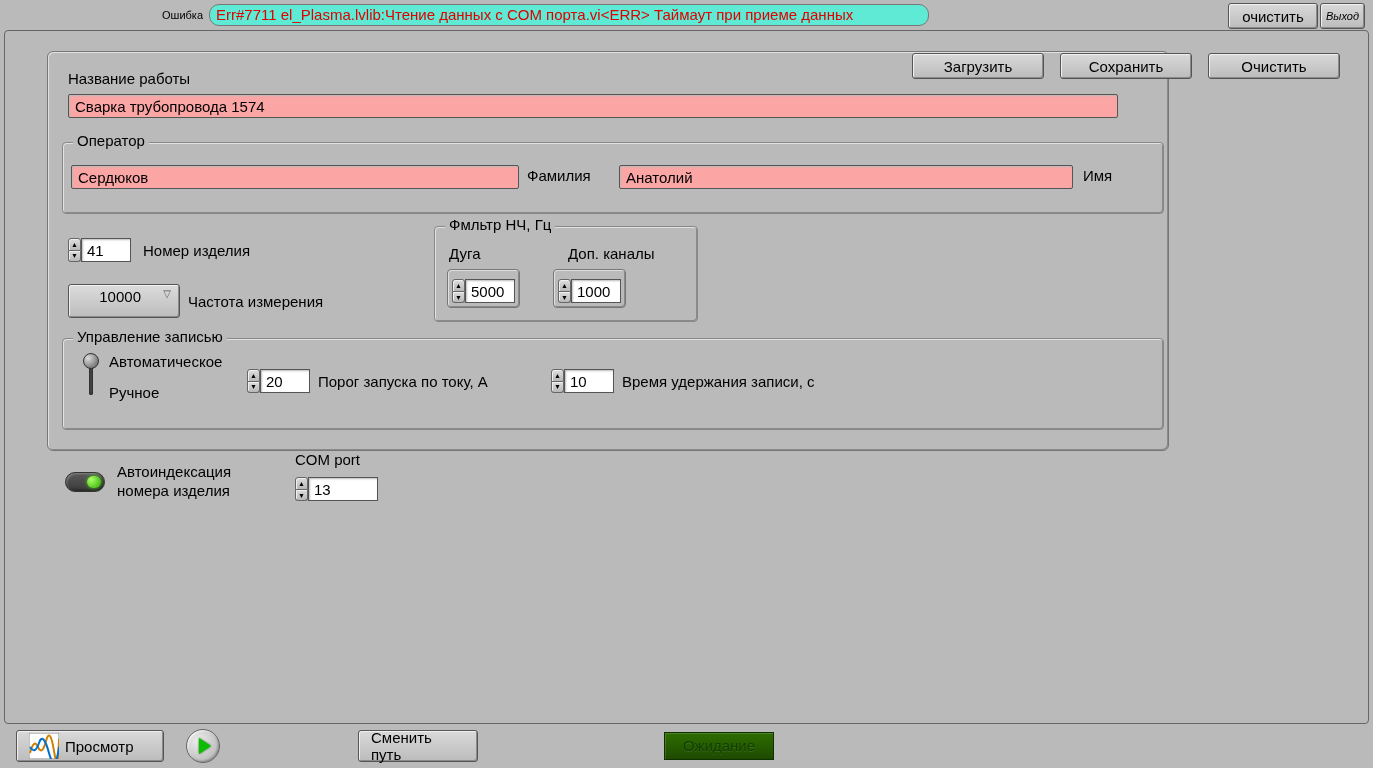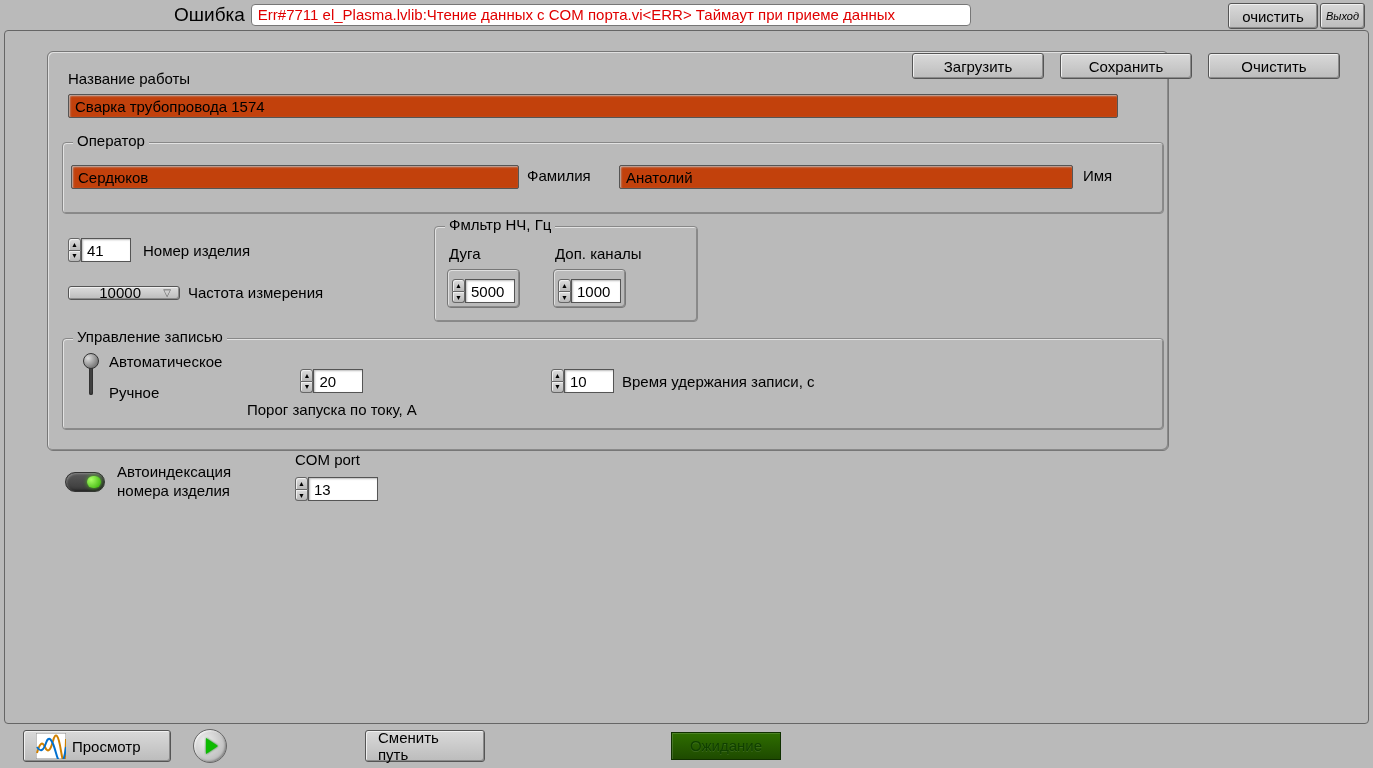"Ошибка" .error-label { font-size: 19px -> 11px; margin-left: 12px -> none }
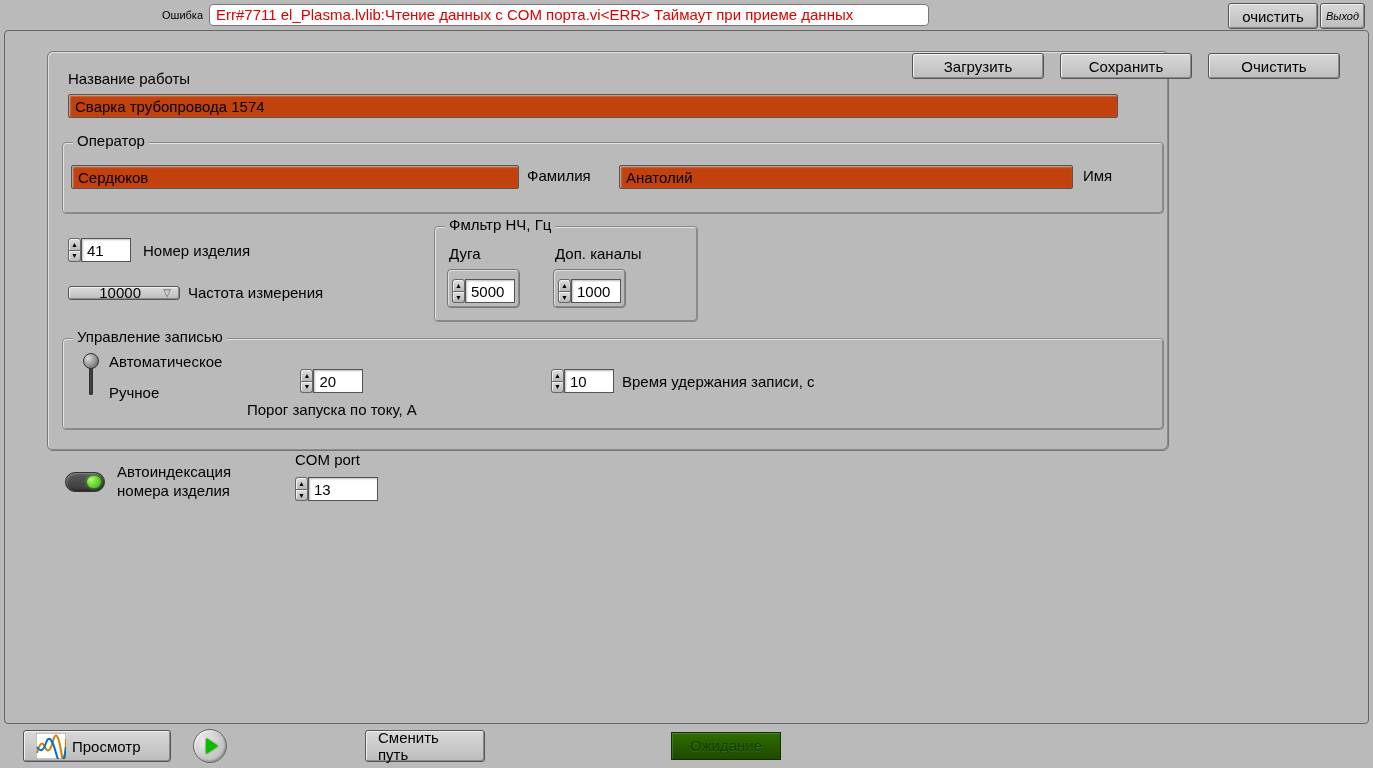"Err#7711 el_Plasma.lvlib:Чтение данных с" .error-box { background: #ffffff -> #5eead4; border-radius: 4px -> 10px }
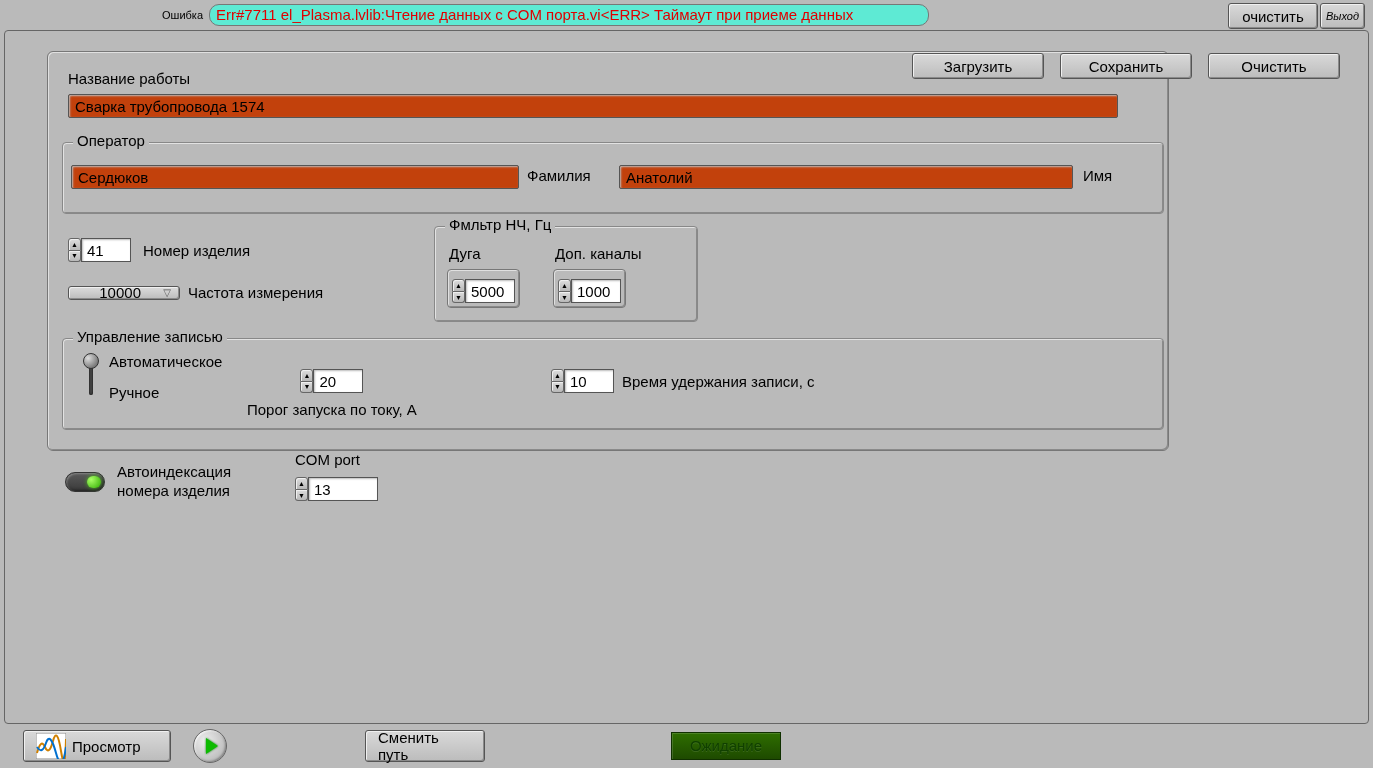"Сварка трубопровода 1574" .text-input { background: #c2410c -> #fca5a5 }
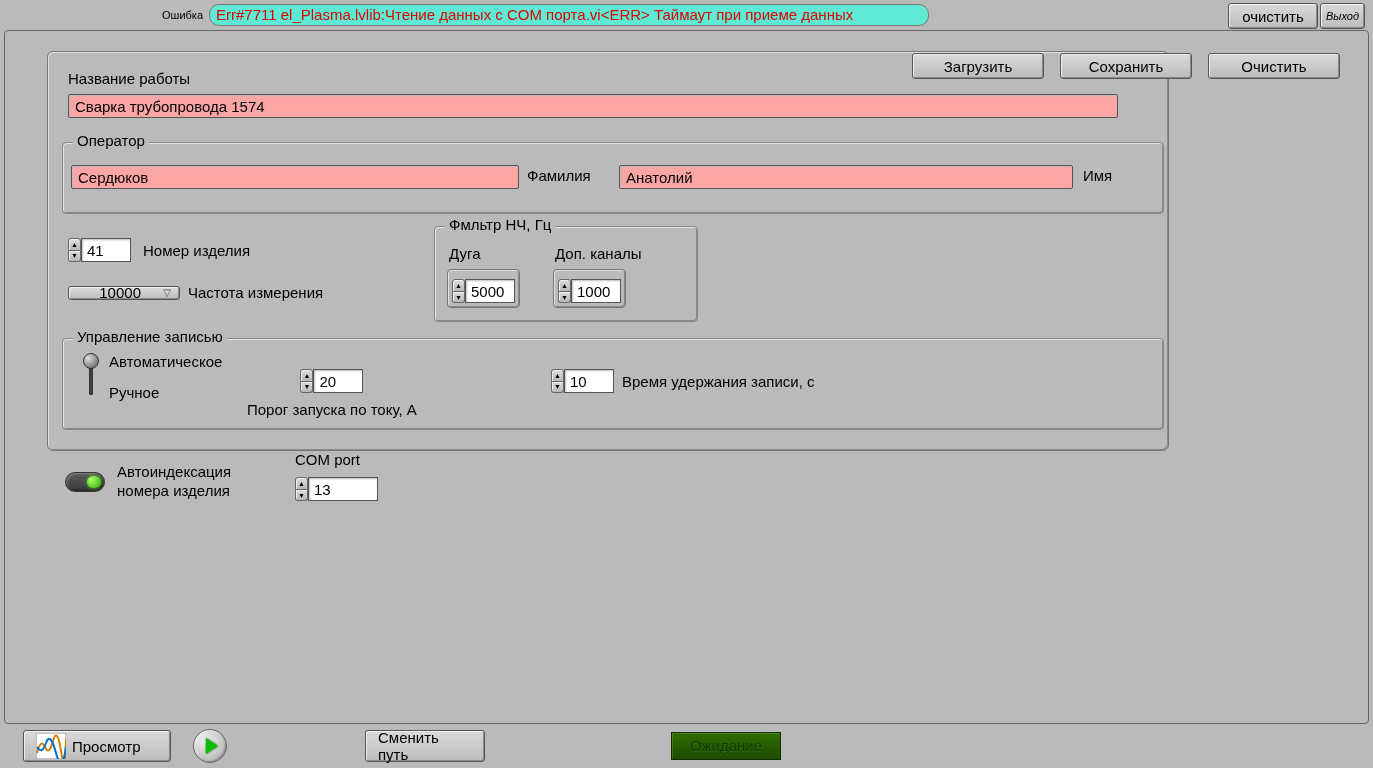"Доп. каналы" span.label { left: 120px -> 133px }
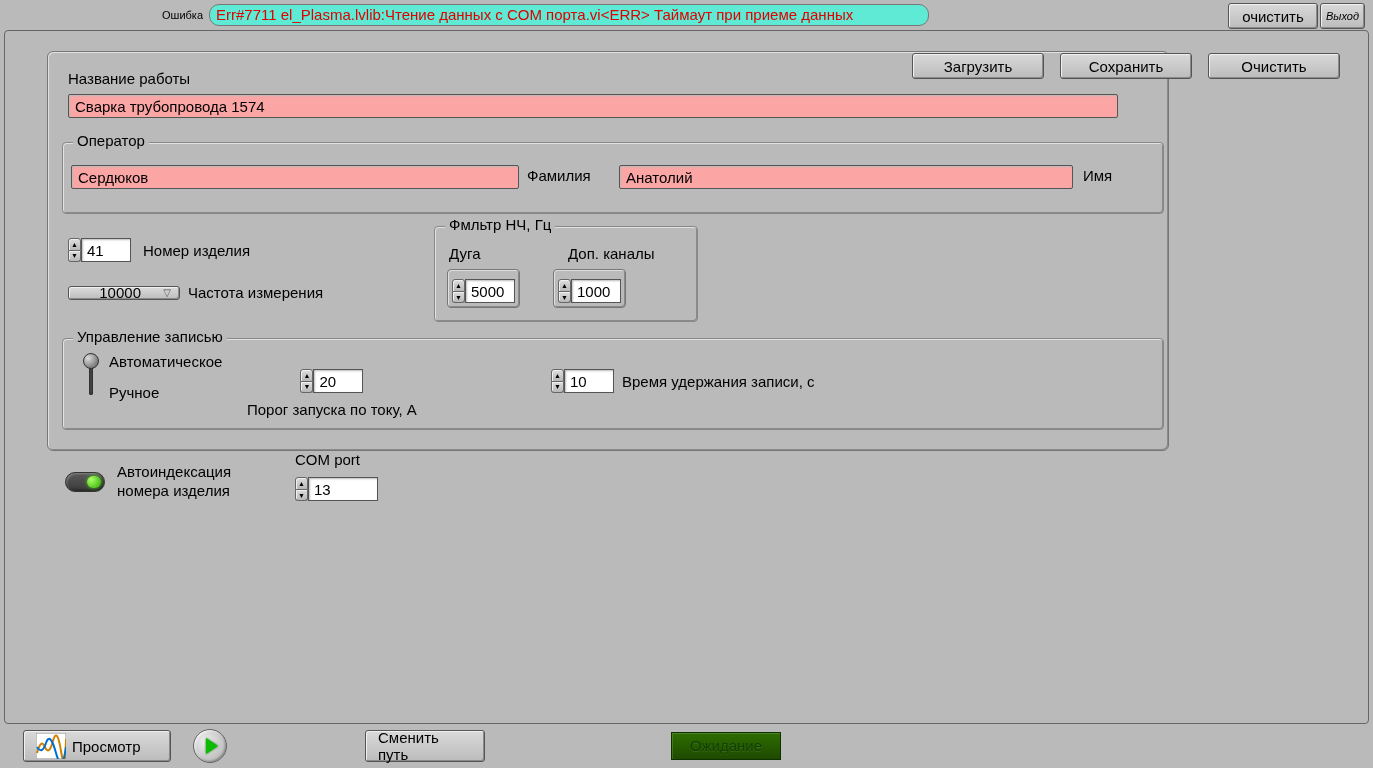"10000" .dropdown { align-items: center -> flex-start; height: 14px -> 34px }
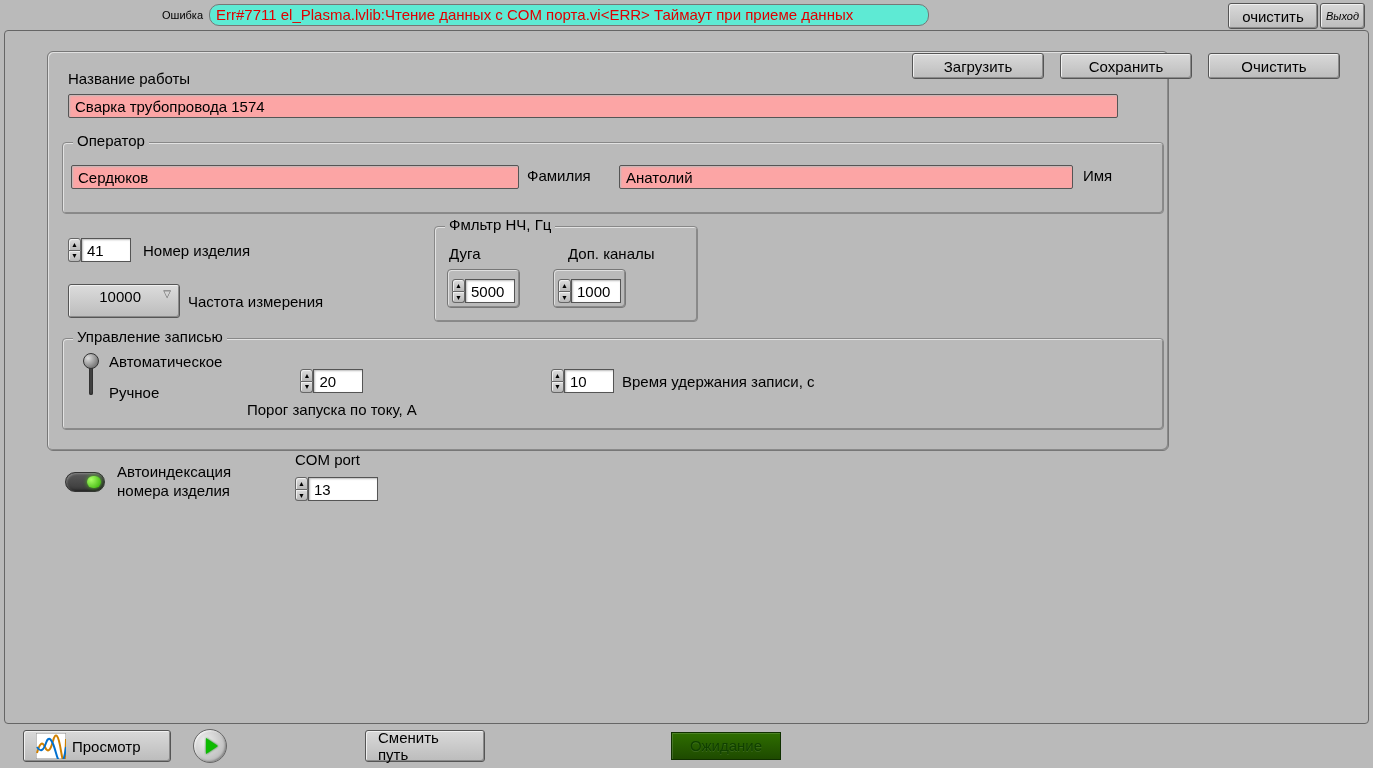"20" div { flex-direction: column -> none }
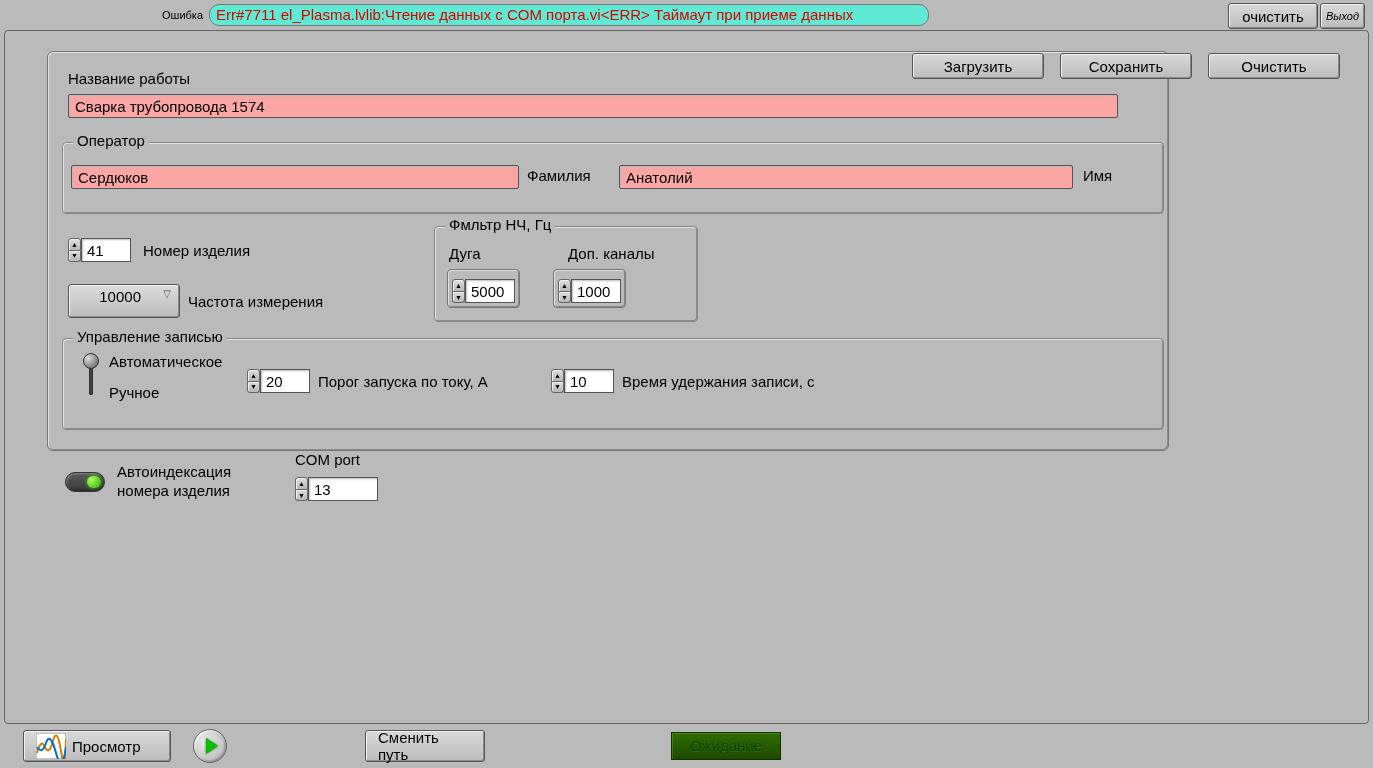"Просмотр" .footer { padding: 0 23px -> 0 16px }
